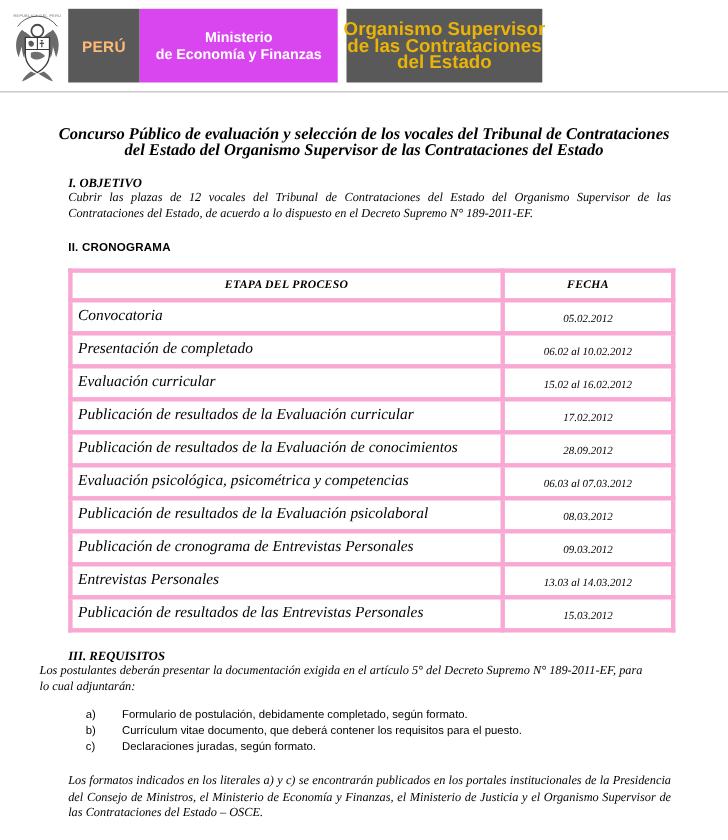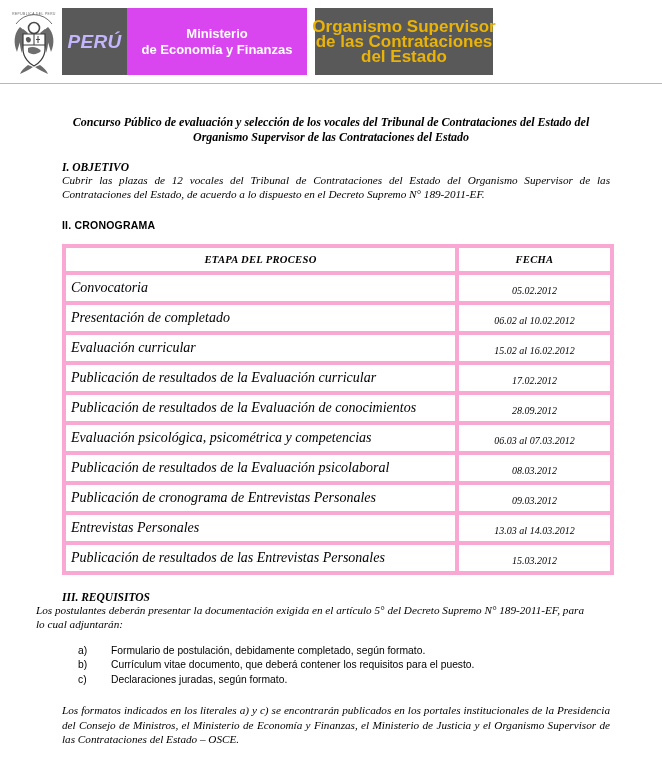"PERÚ" .peru-box .peru-text { color: #c4b5fd -> #fdba74; font-size: 19px -> 14px; font-style: italic -> none }
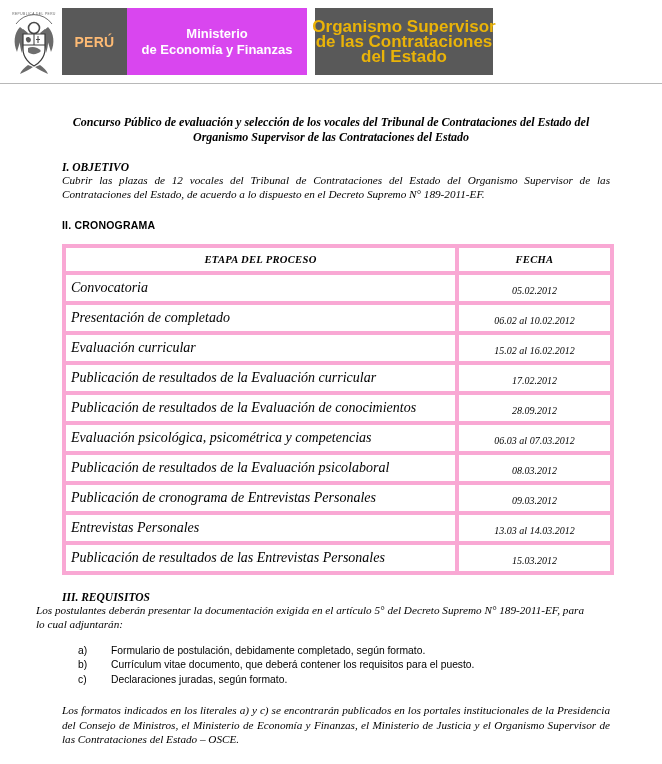"Concurso Público de evaluación y" .doc-subtitle { font-size: 12px -> 15px }
